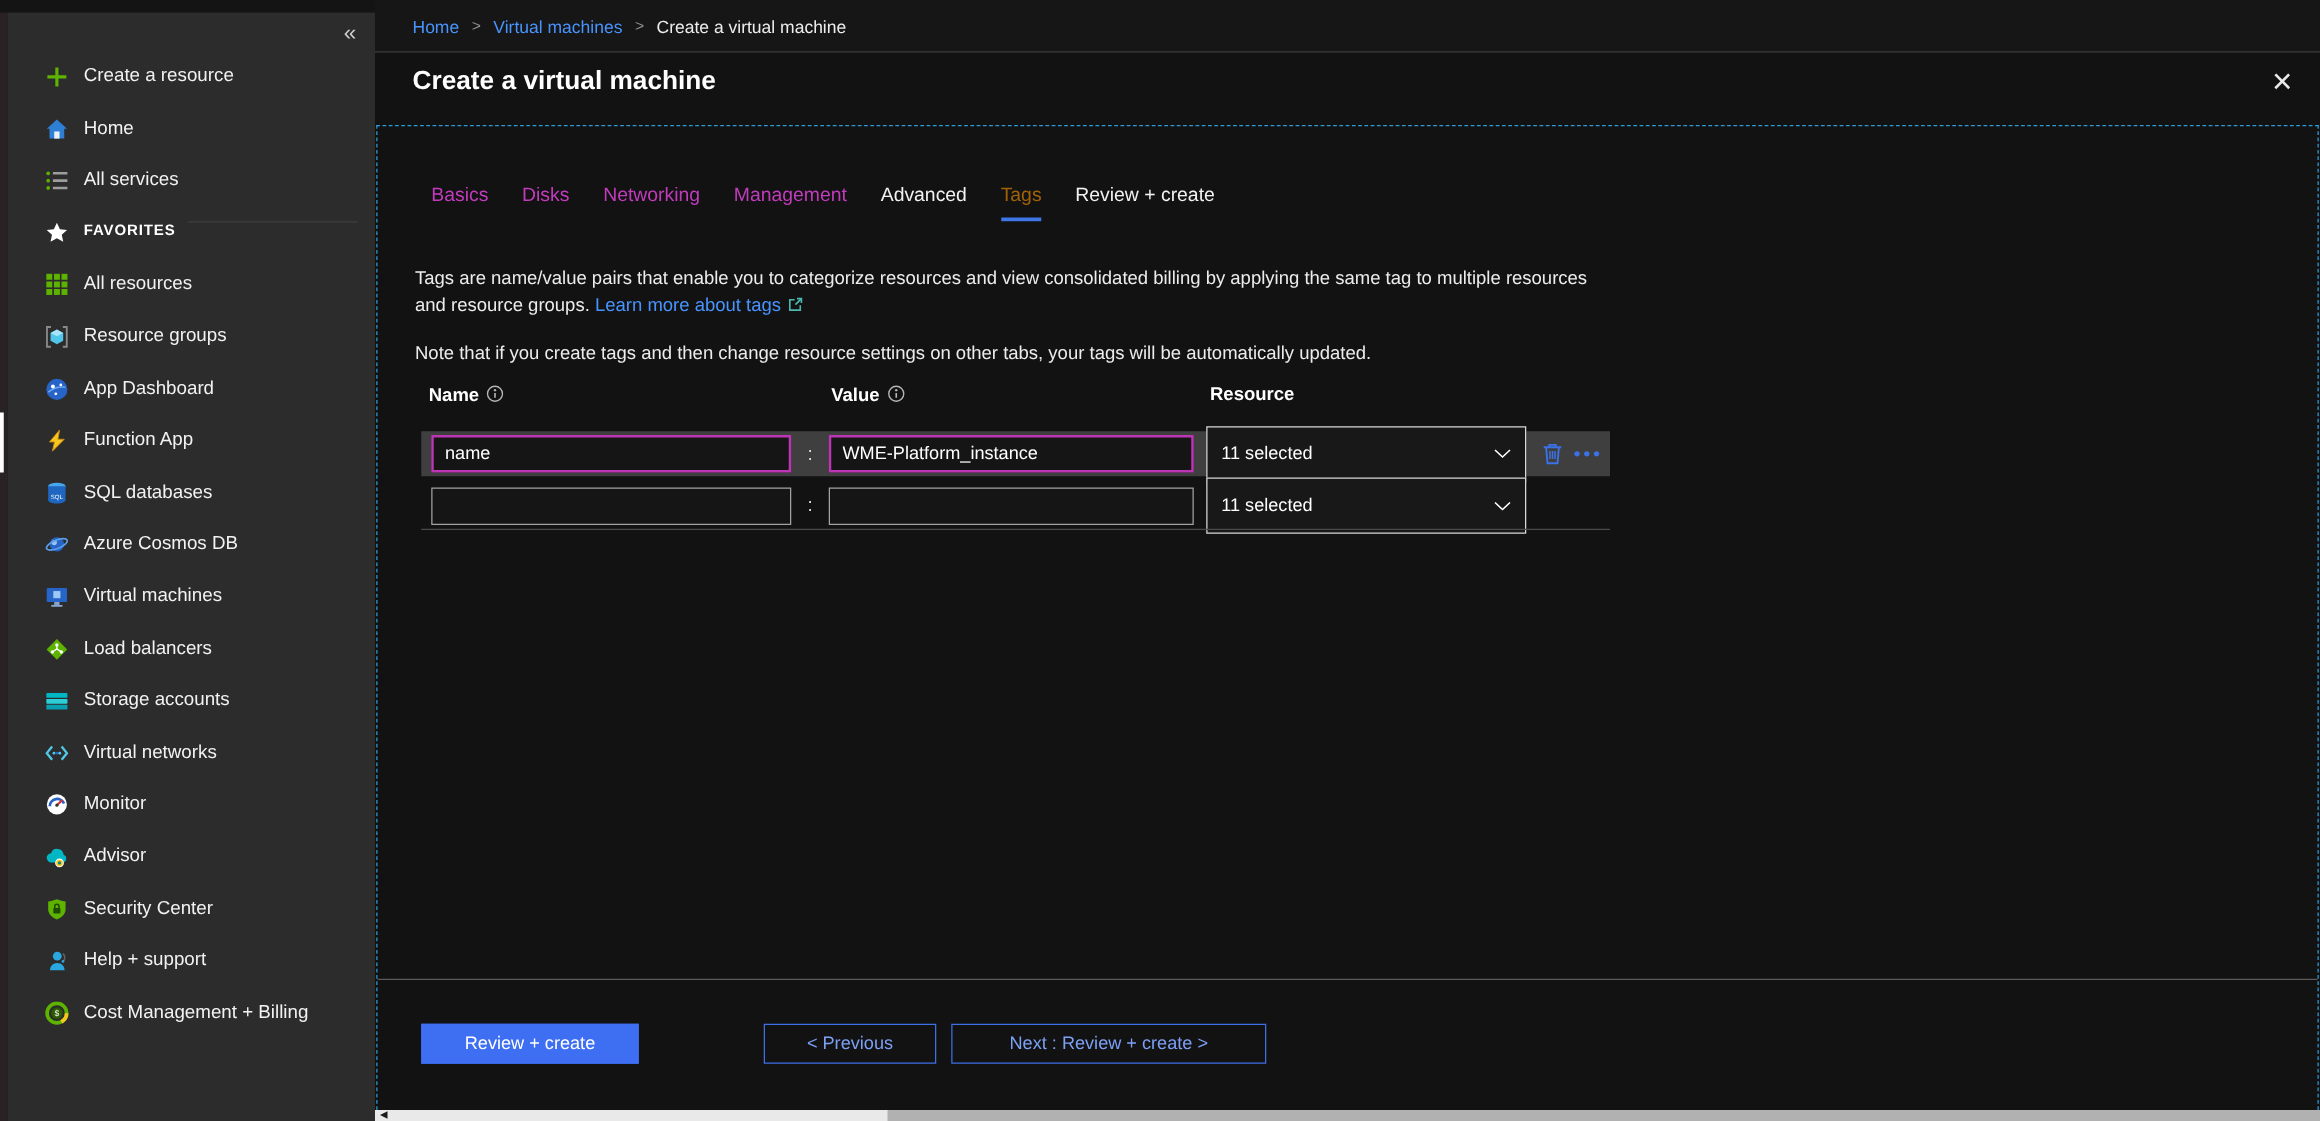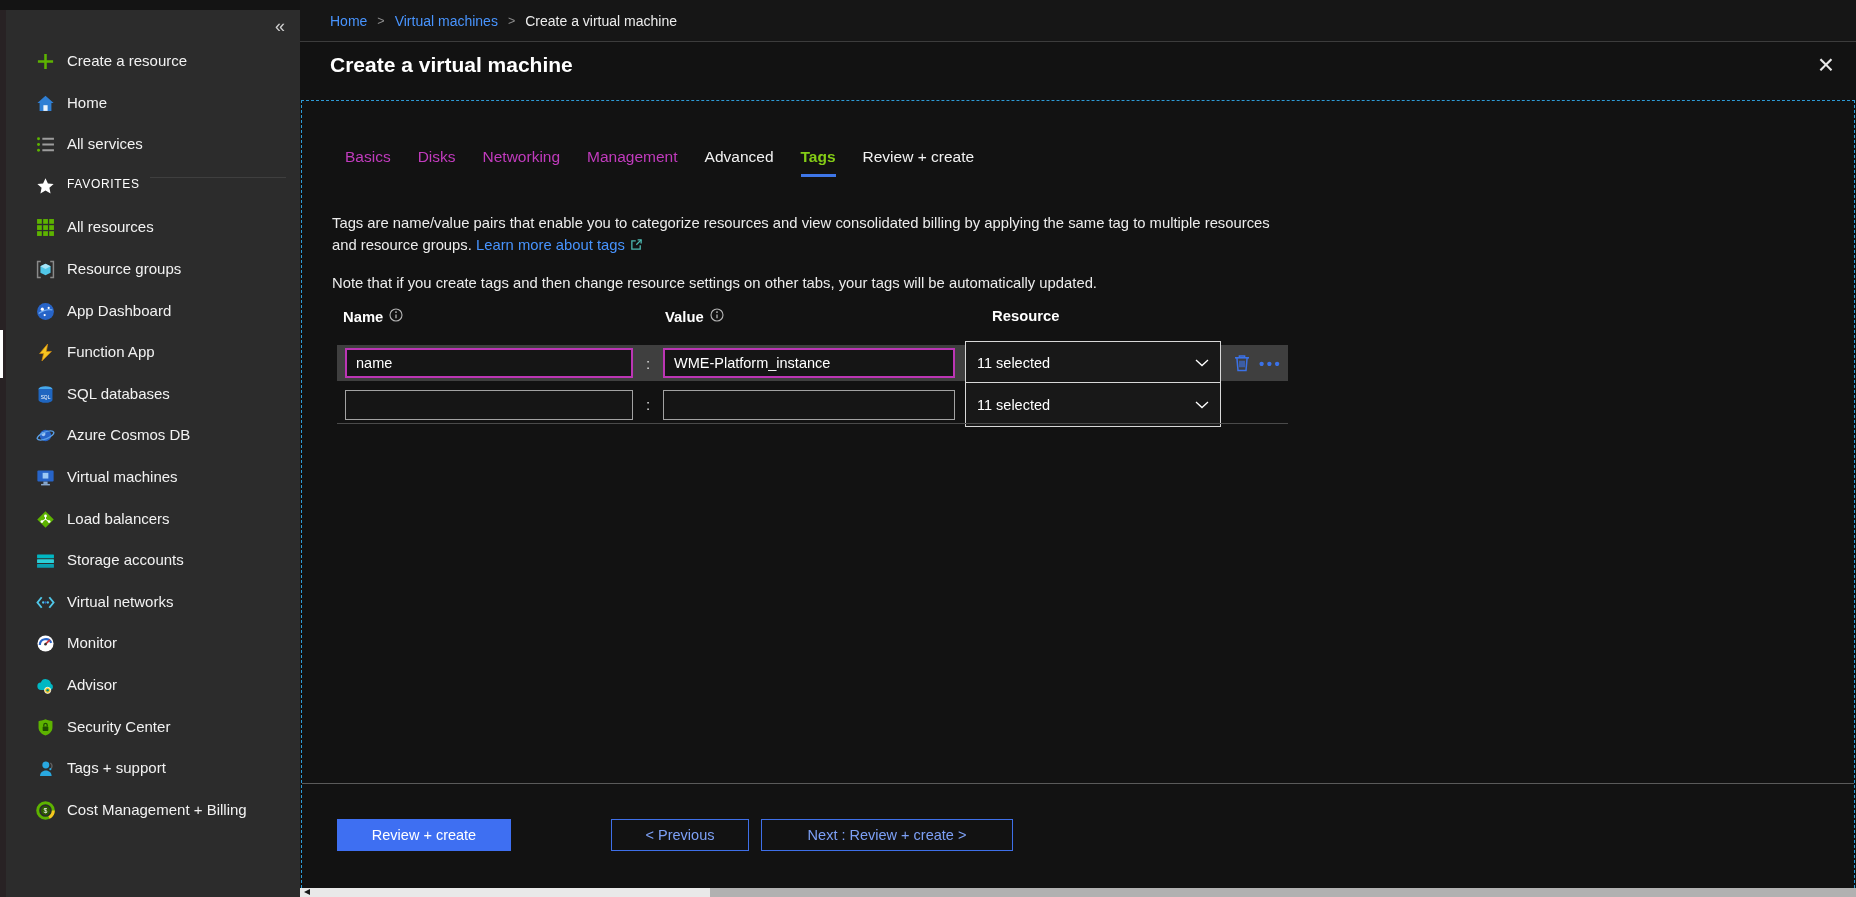"Tags" .tab.active { color: #84cc16 -> #a16207; font-weight: 700 -> 400 }
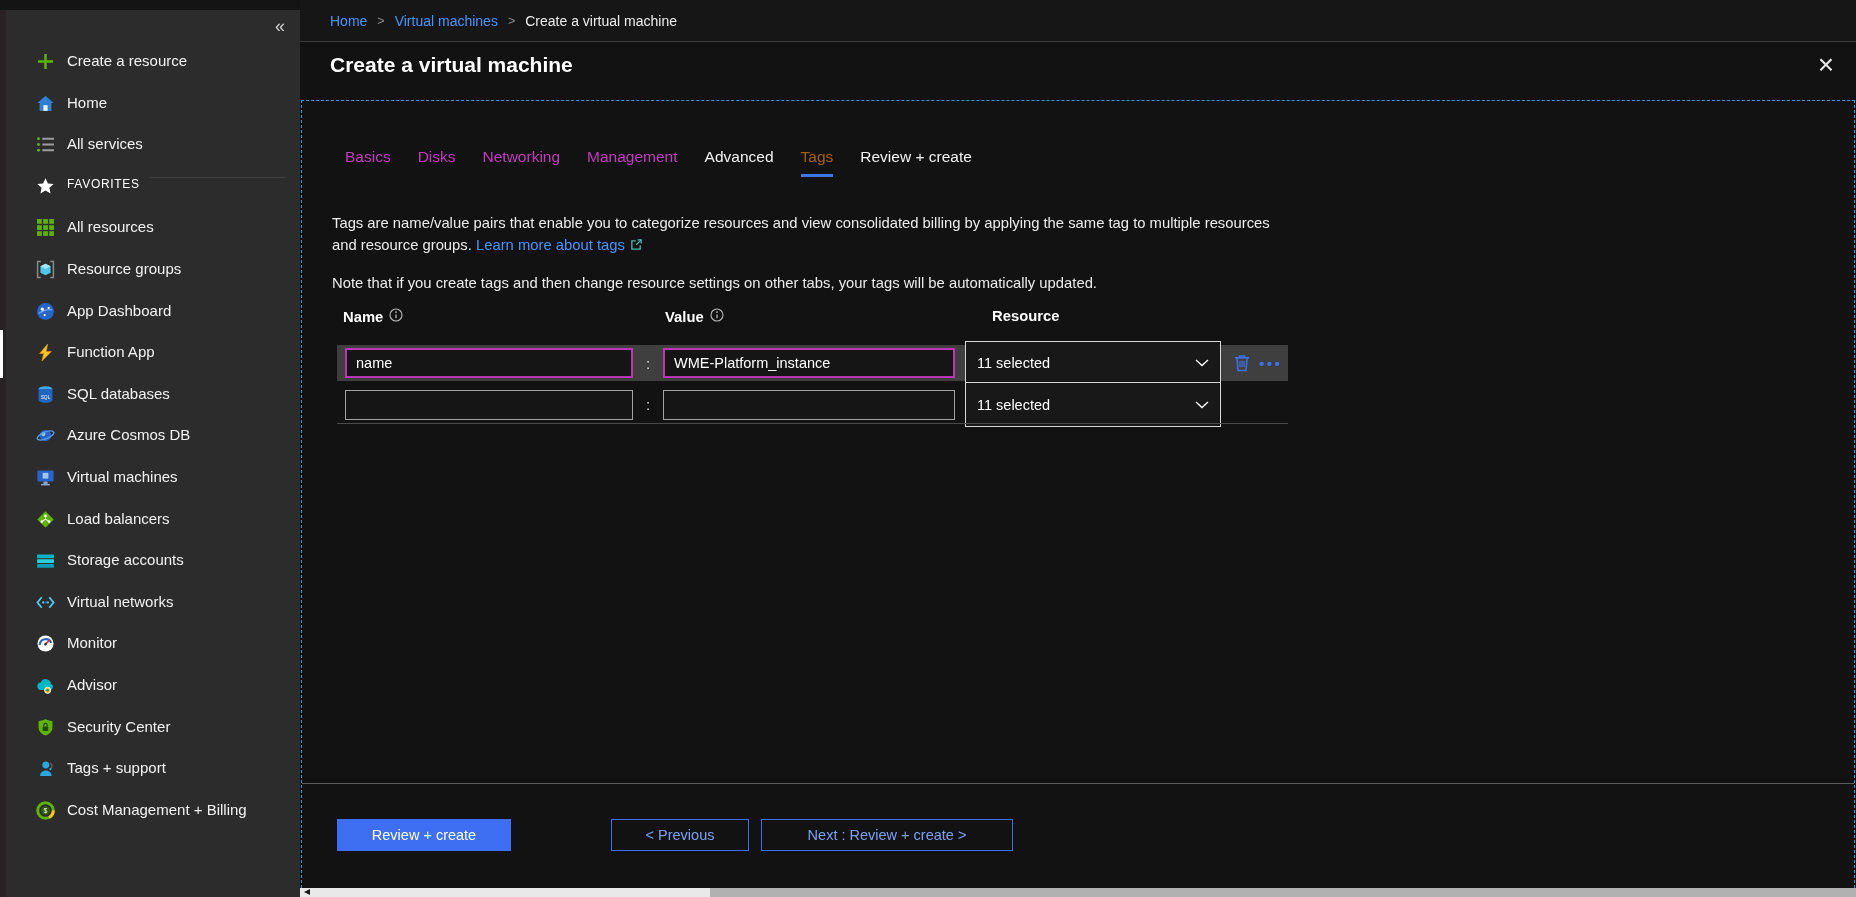"FAVORITES" .nav-item.section { font-weight: normal -> bold }
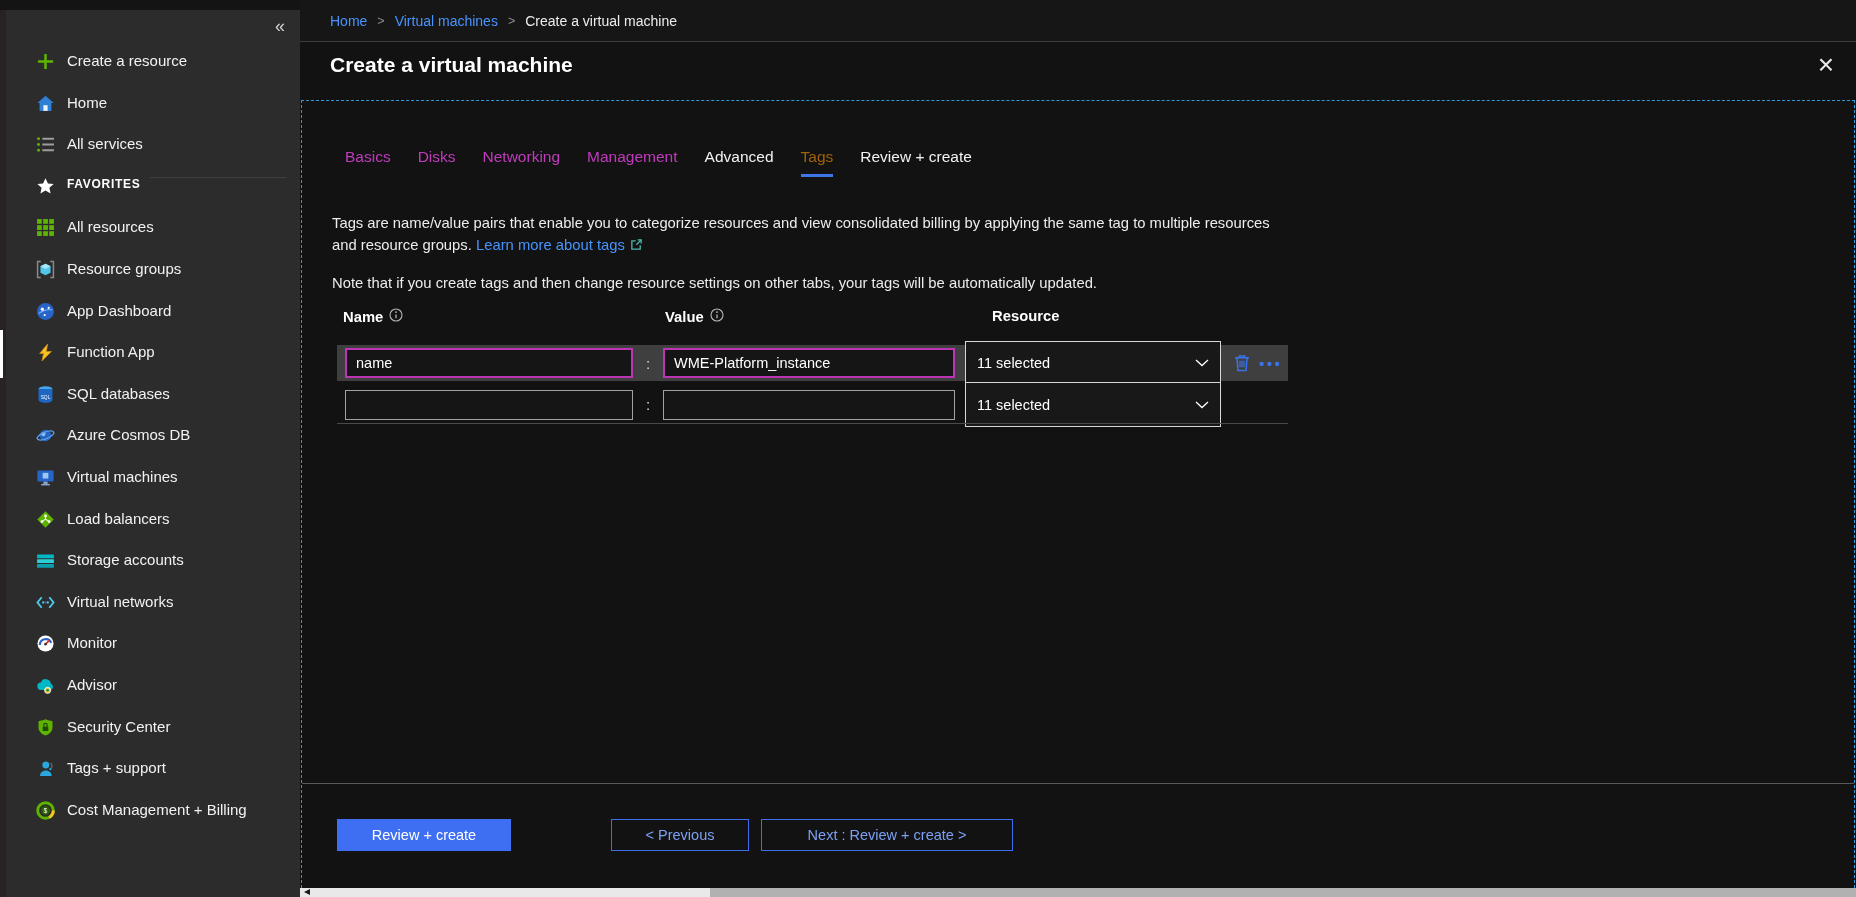"Resource" .th-2 { left: 690px -> 666px }
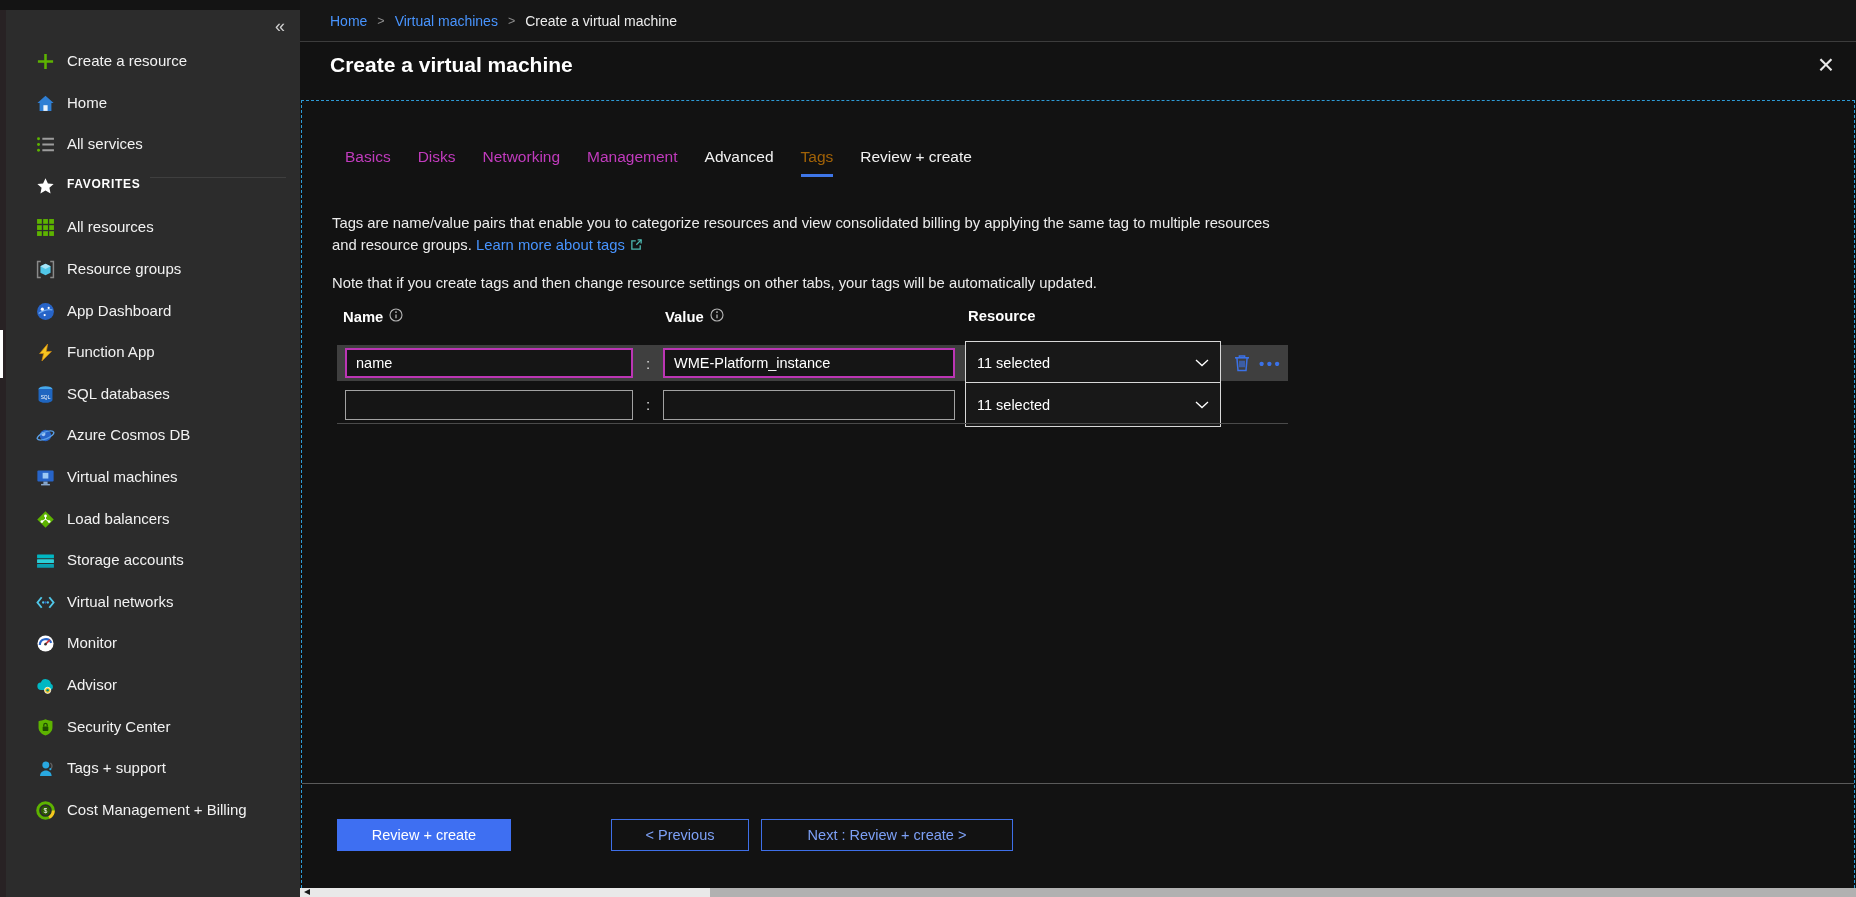"Tags + support" span { text: Tags -> Help }
